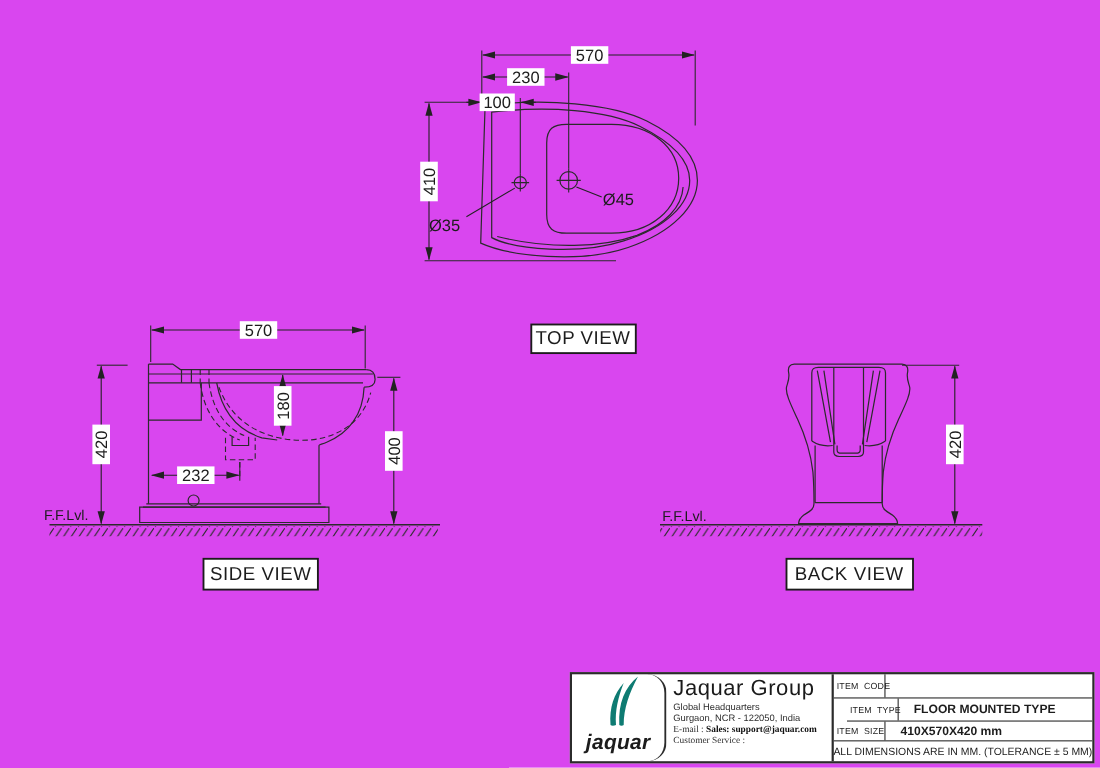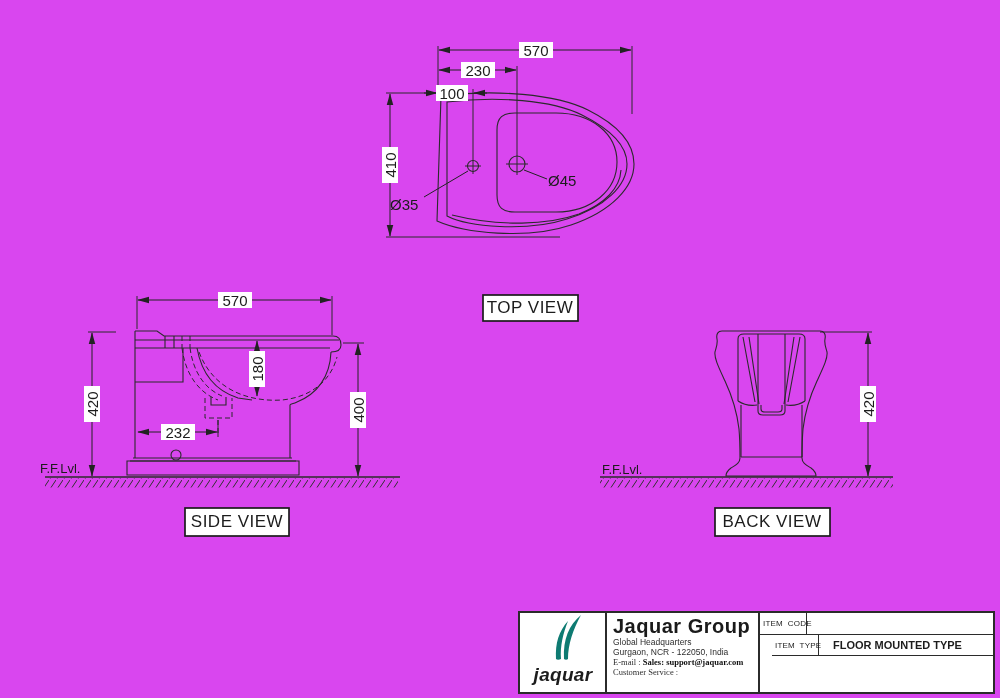"Jaquar Group" .tb-company h1 { font-weight: 700 -> 400 }
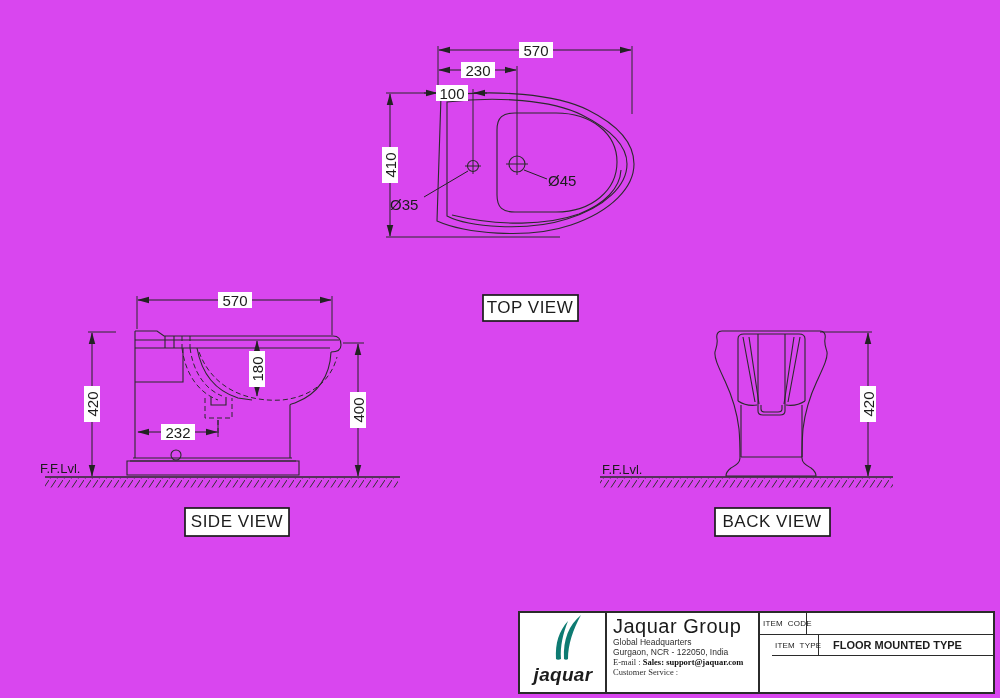"jaquar" .tb-logo { border-radius: none -> 17px }
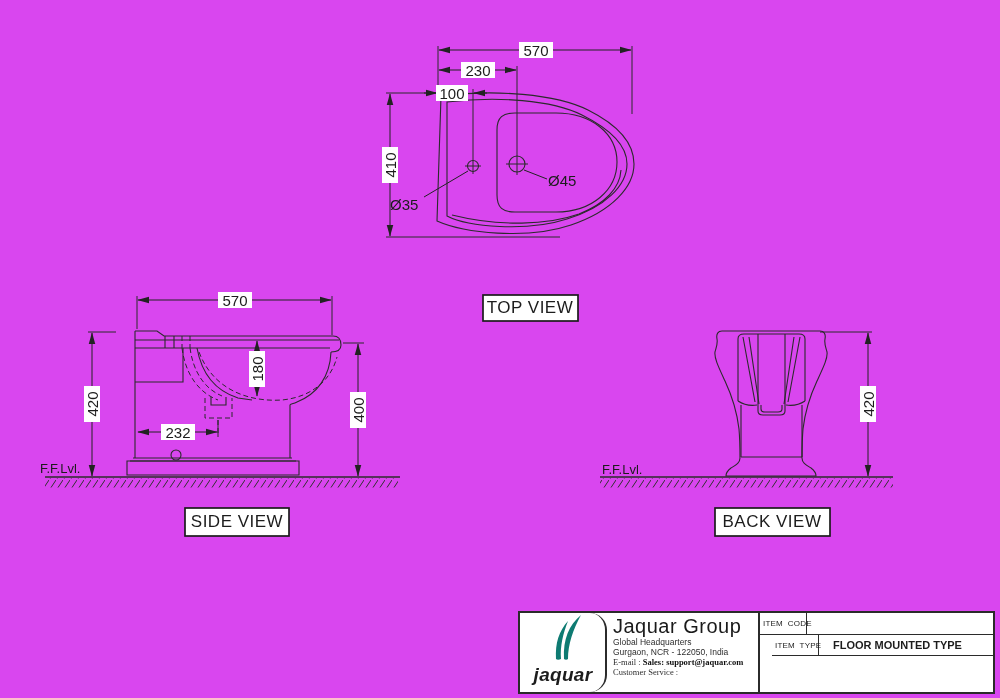"ITEM SIZE" div.tb-row { html: none -> <div> <div>ITEM SIZE</div> <div>410X570X420 mm</div> </div> }
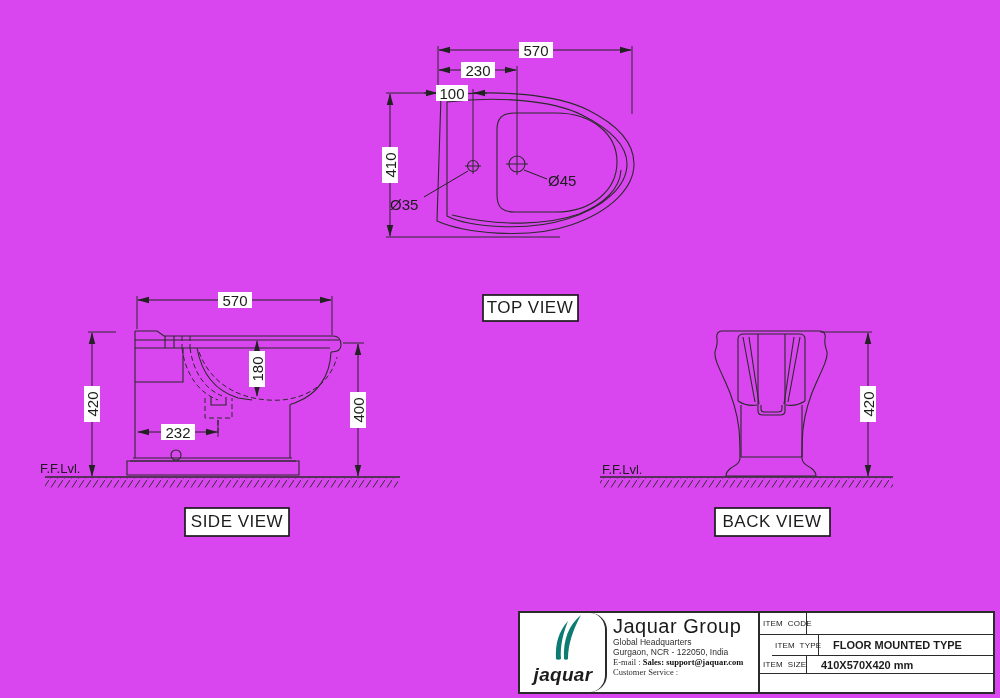"ALL DIMENSIONS ARE IN MM." div.tb-note { html: none -> <div>ALL DIMENSIONS ARE IN MM. (TOLERANCE ± 5 MM)</div> }
